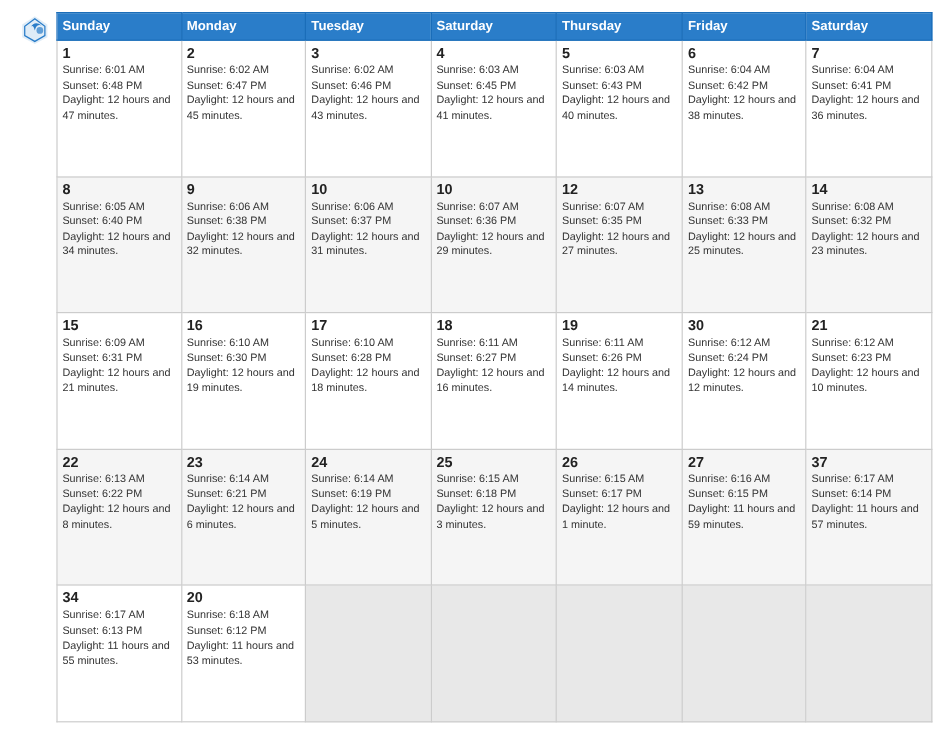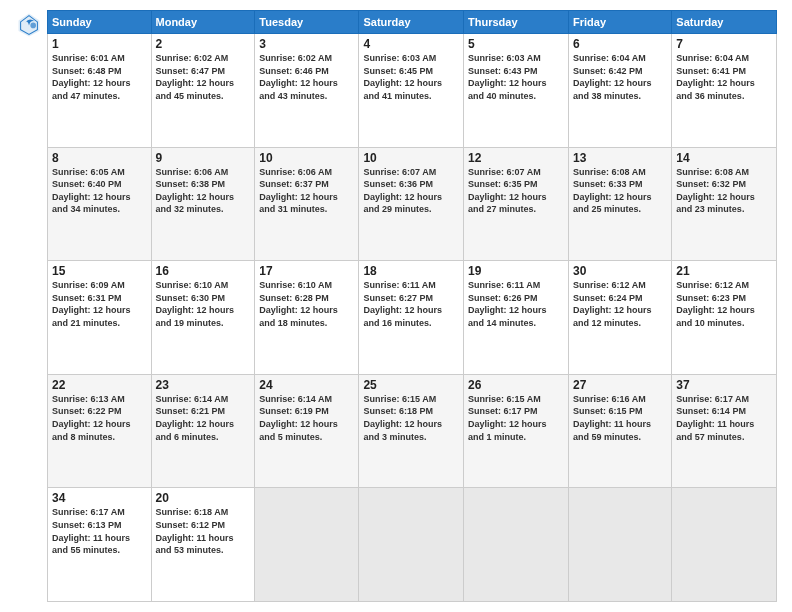"Sunrise: 6:01 AM" .day-detail { font-weight: bold -> none }
